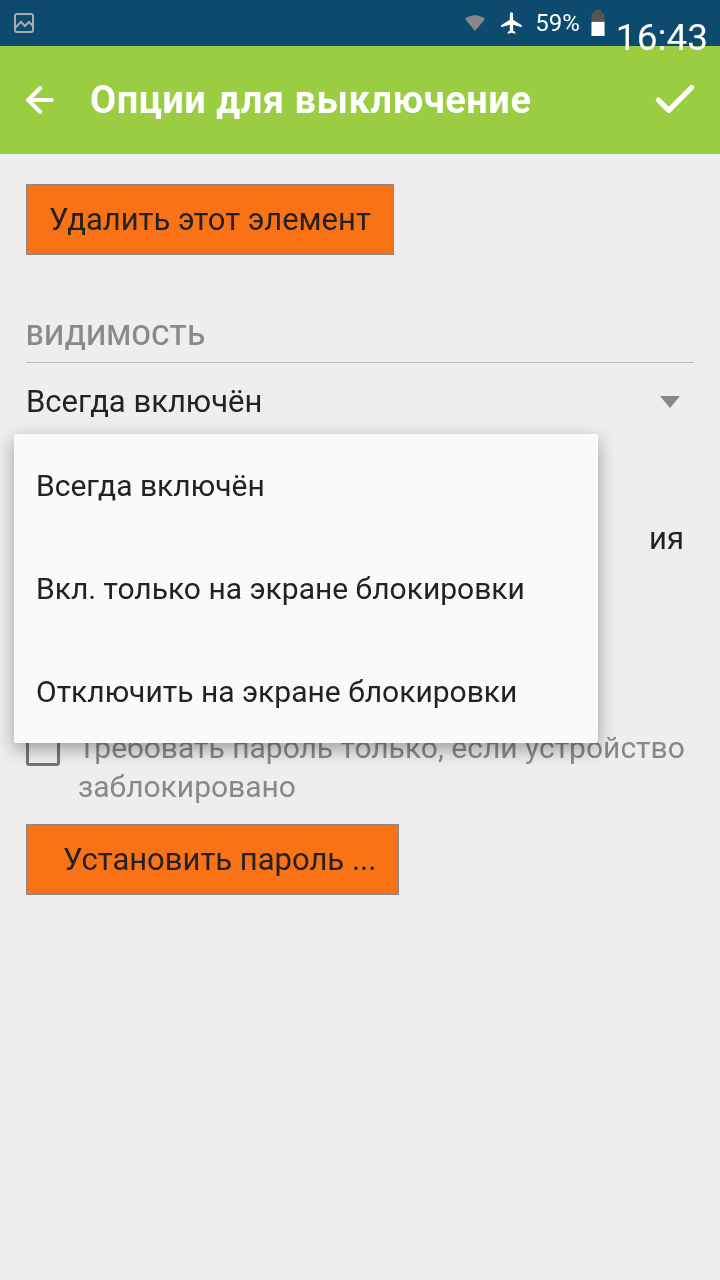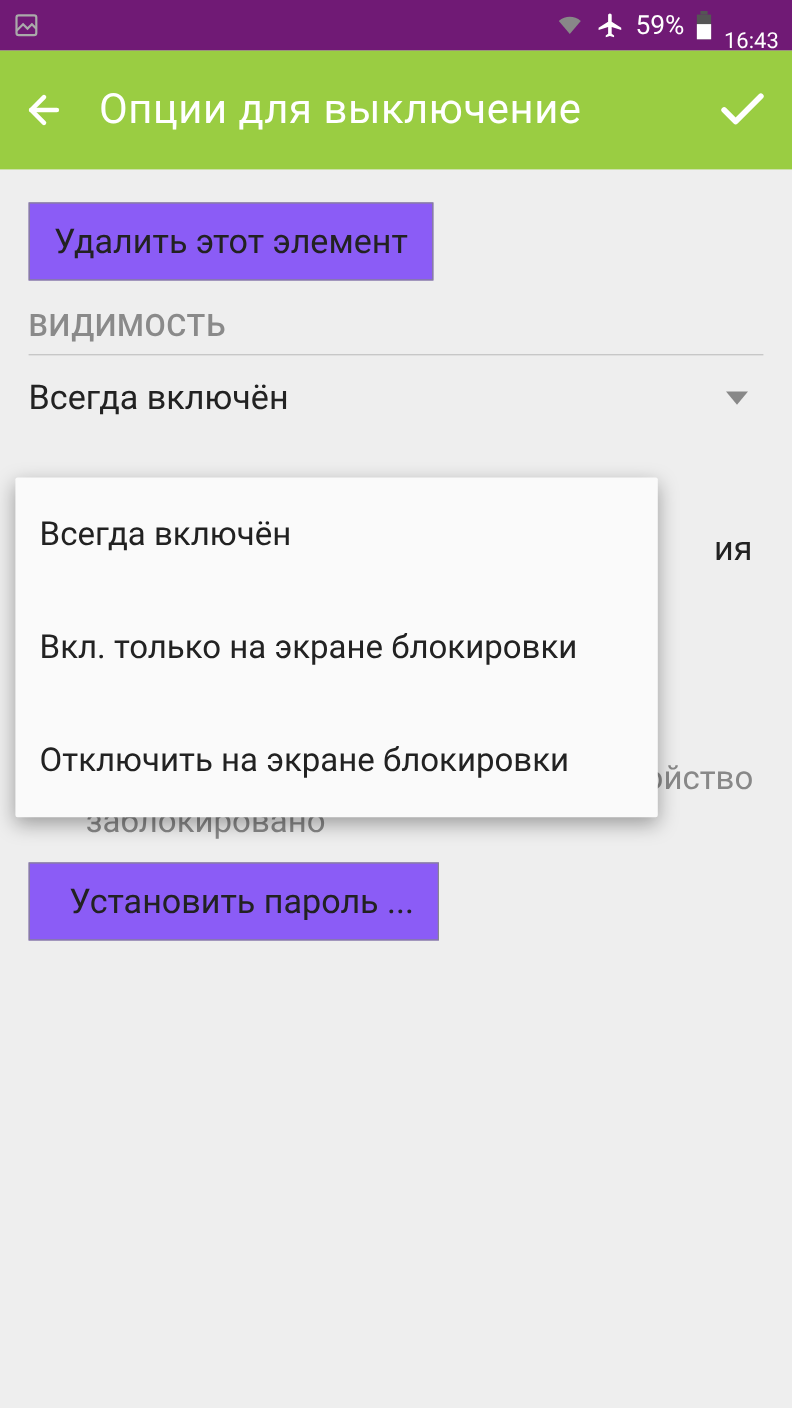"59%" .status-bar { background: #701a75 -> #0c4a6e }
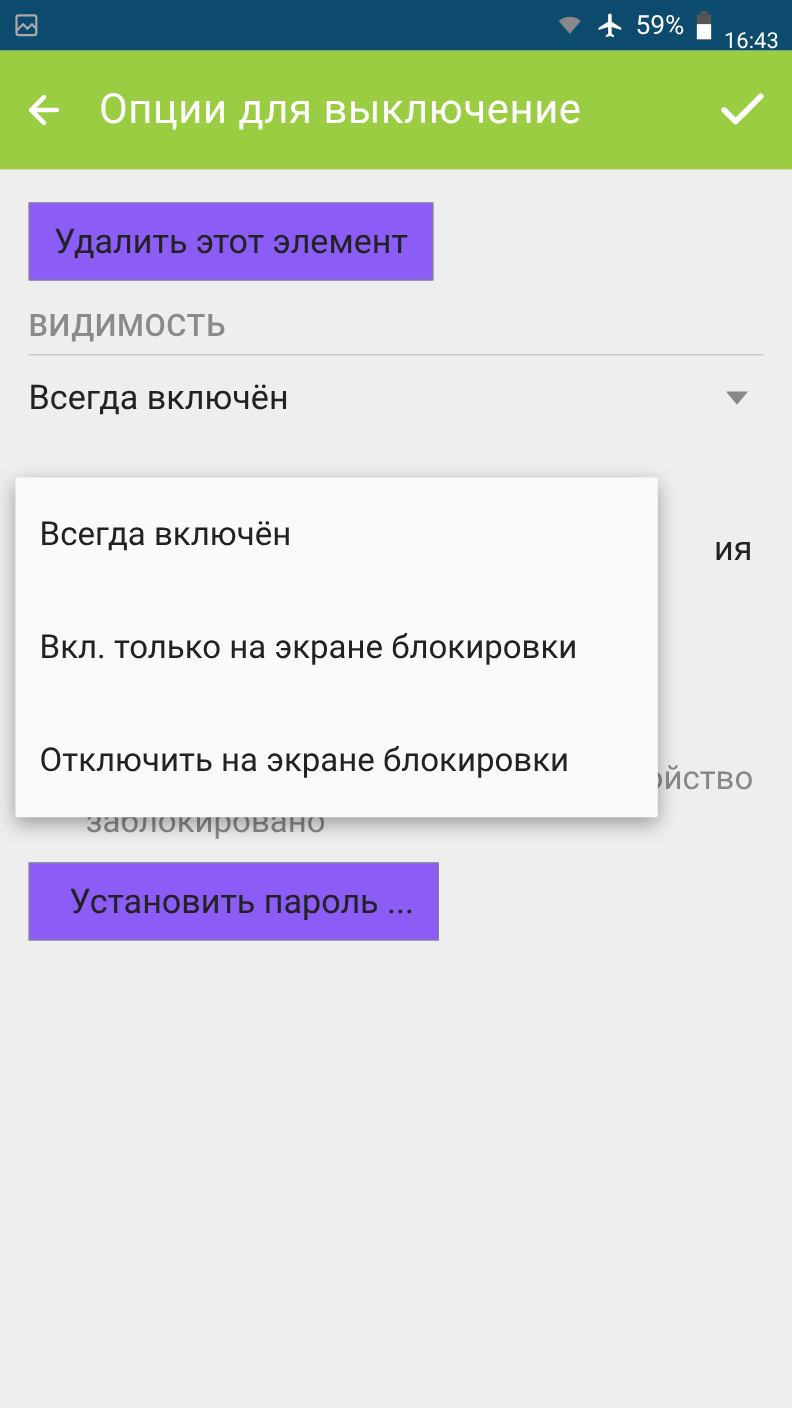"16:43" span { font-size: 20px -> 37px }
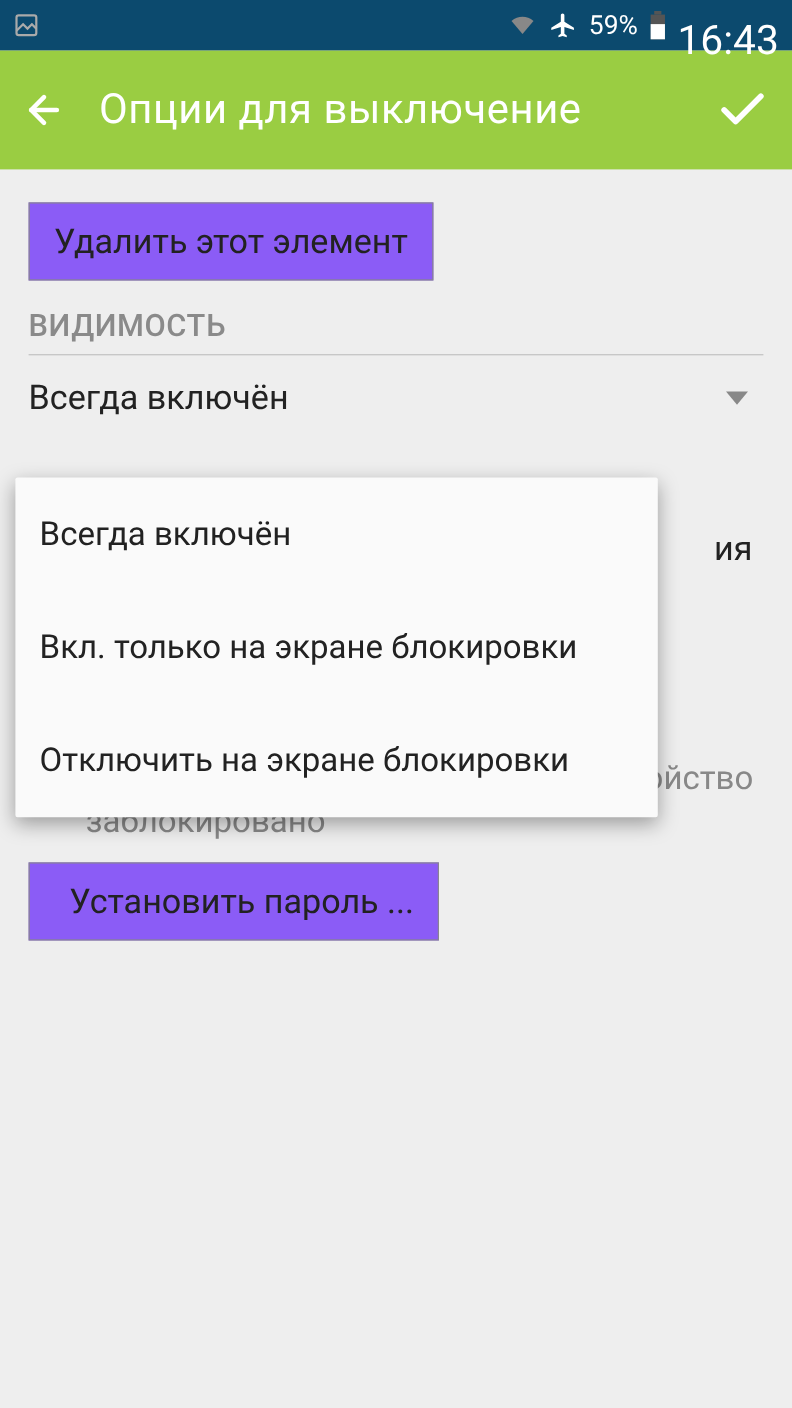"Опции для выключение" .app-bar-title { font-weight: 400 -> 700 }
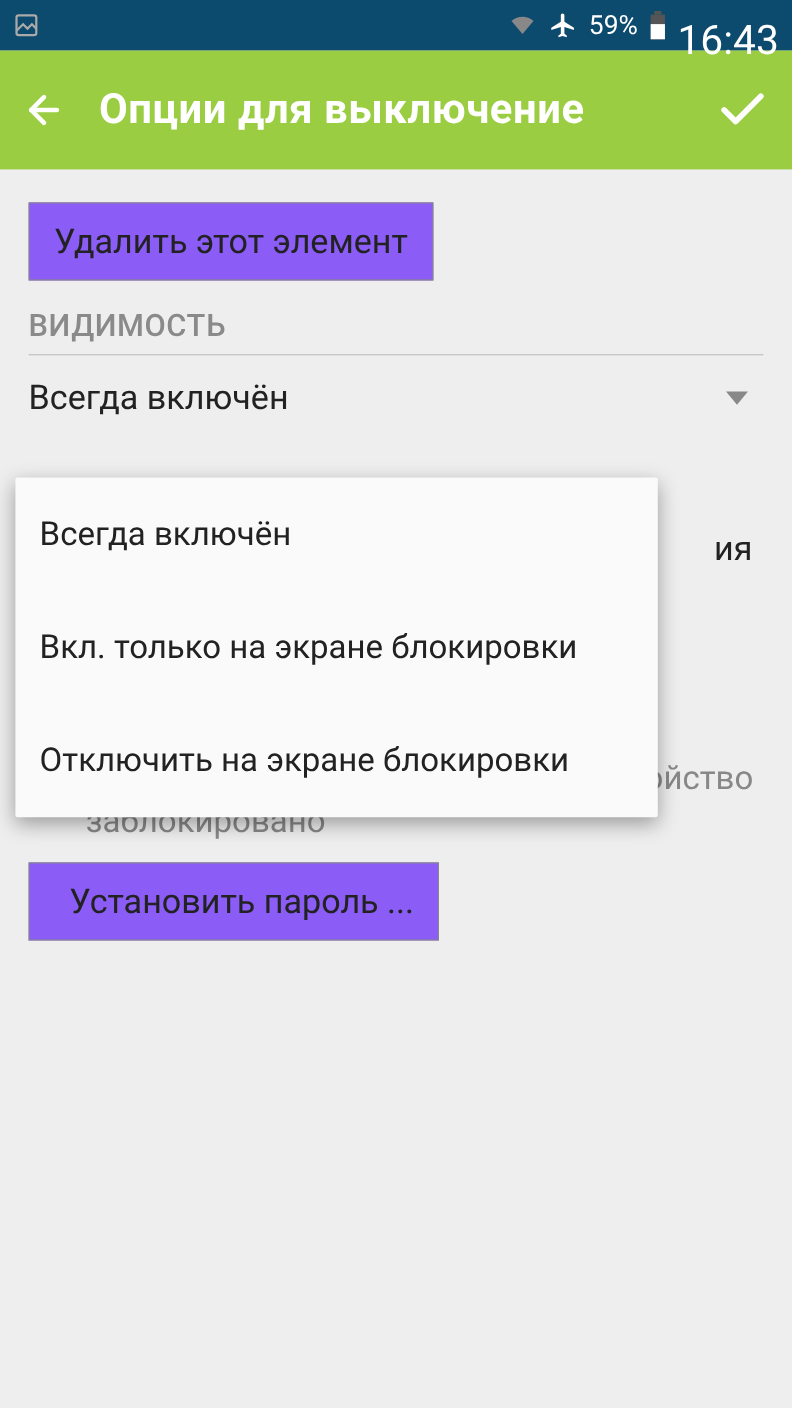"Удалить этот элемент" .btn { background: #8b5cf6 -> #f97316 }
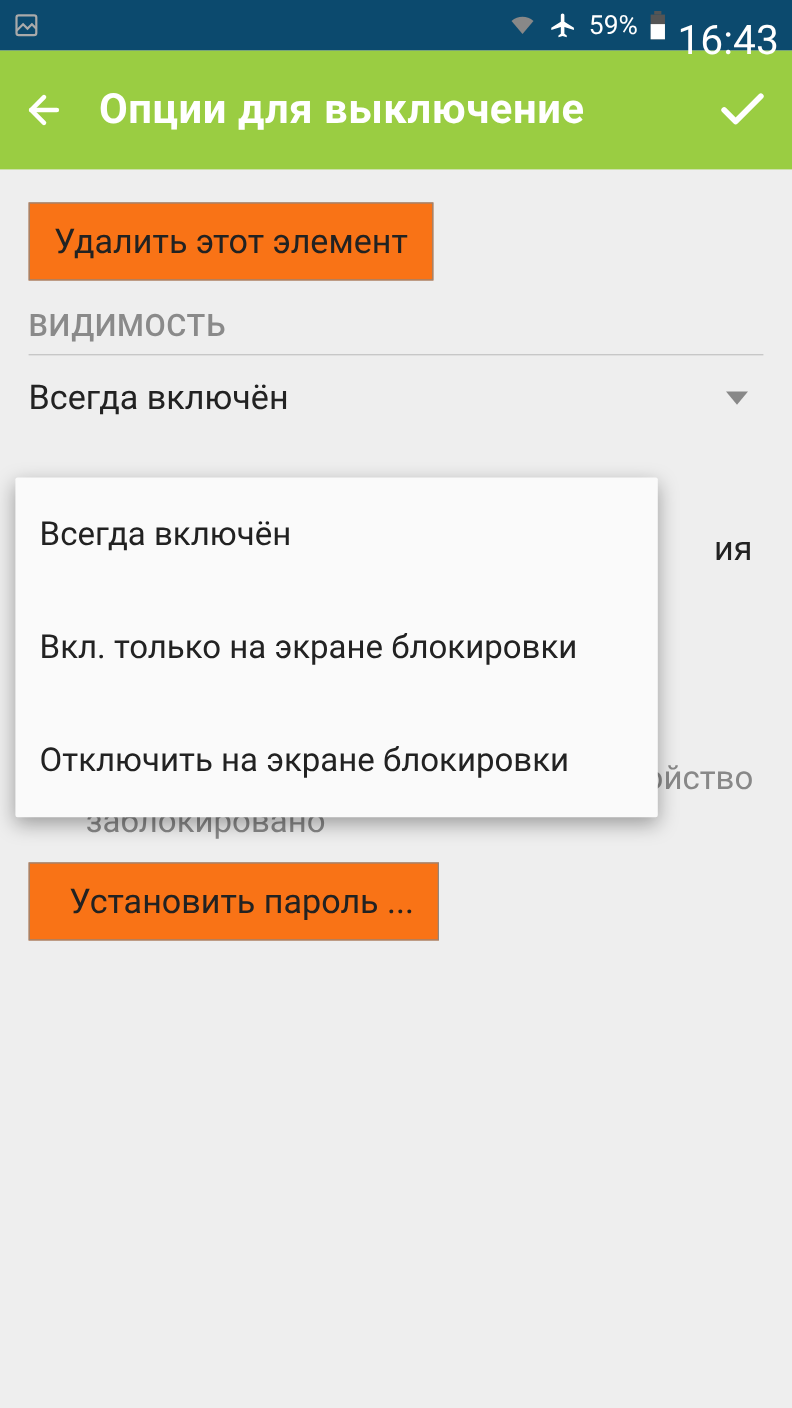"ВИДИМОСТЬ" .section-header { margin-top: 24px -> 64px }
